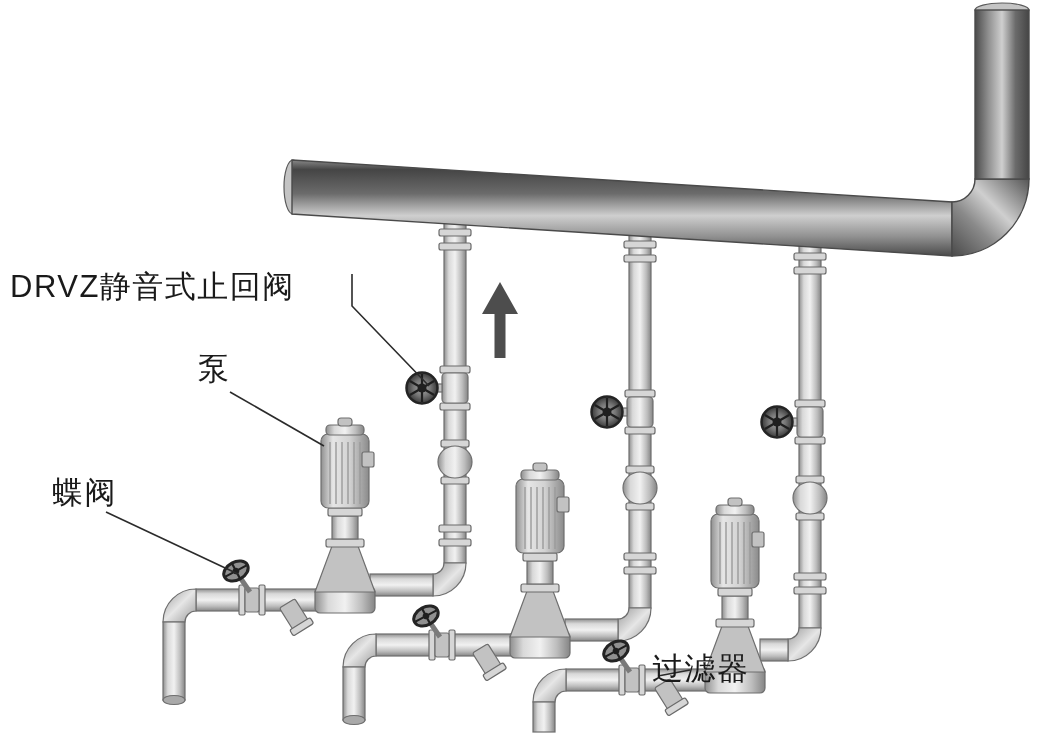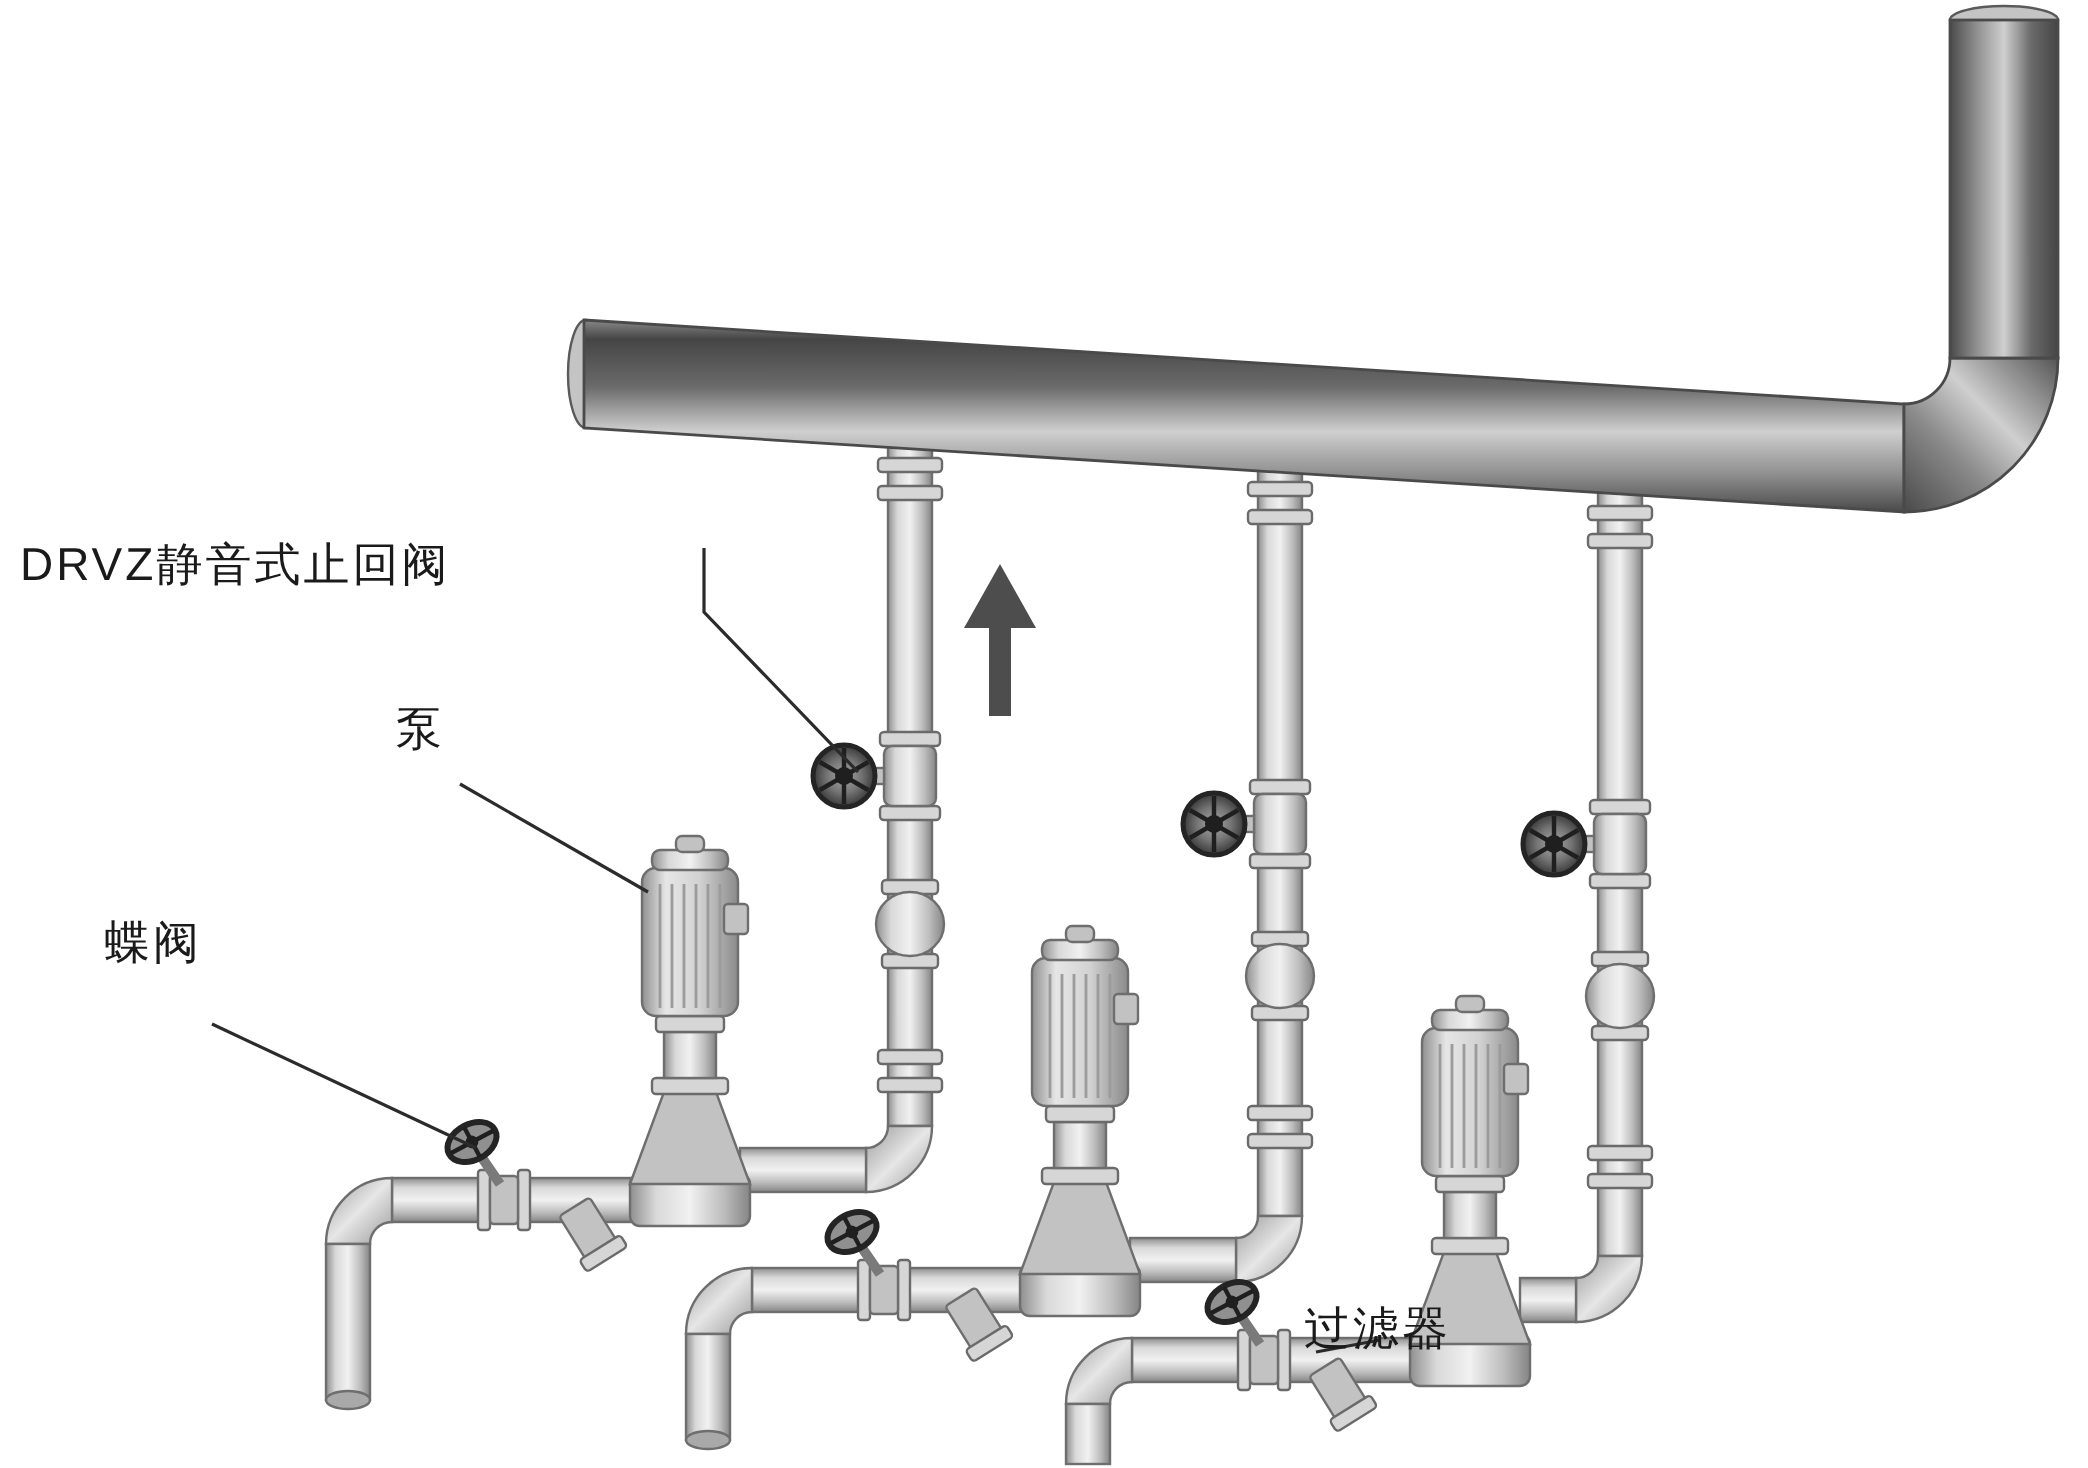"DRVZ静音式止回阀" .diagram-label { font-size: 23px -> 31px }
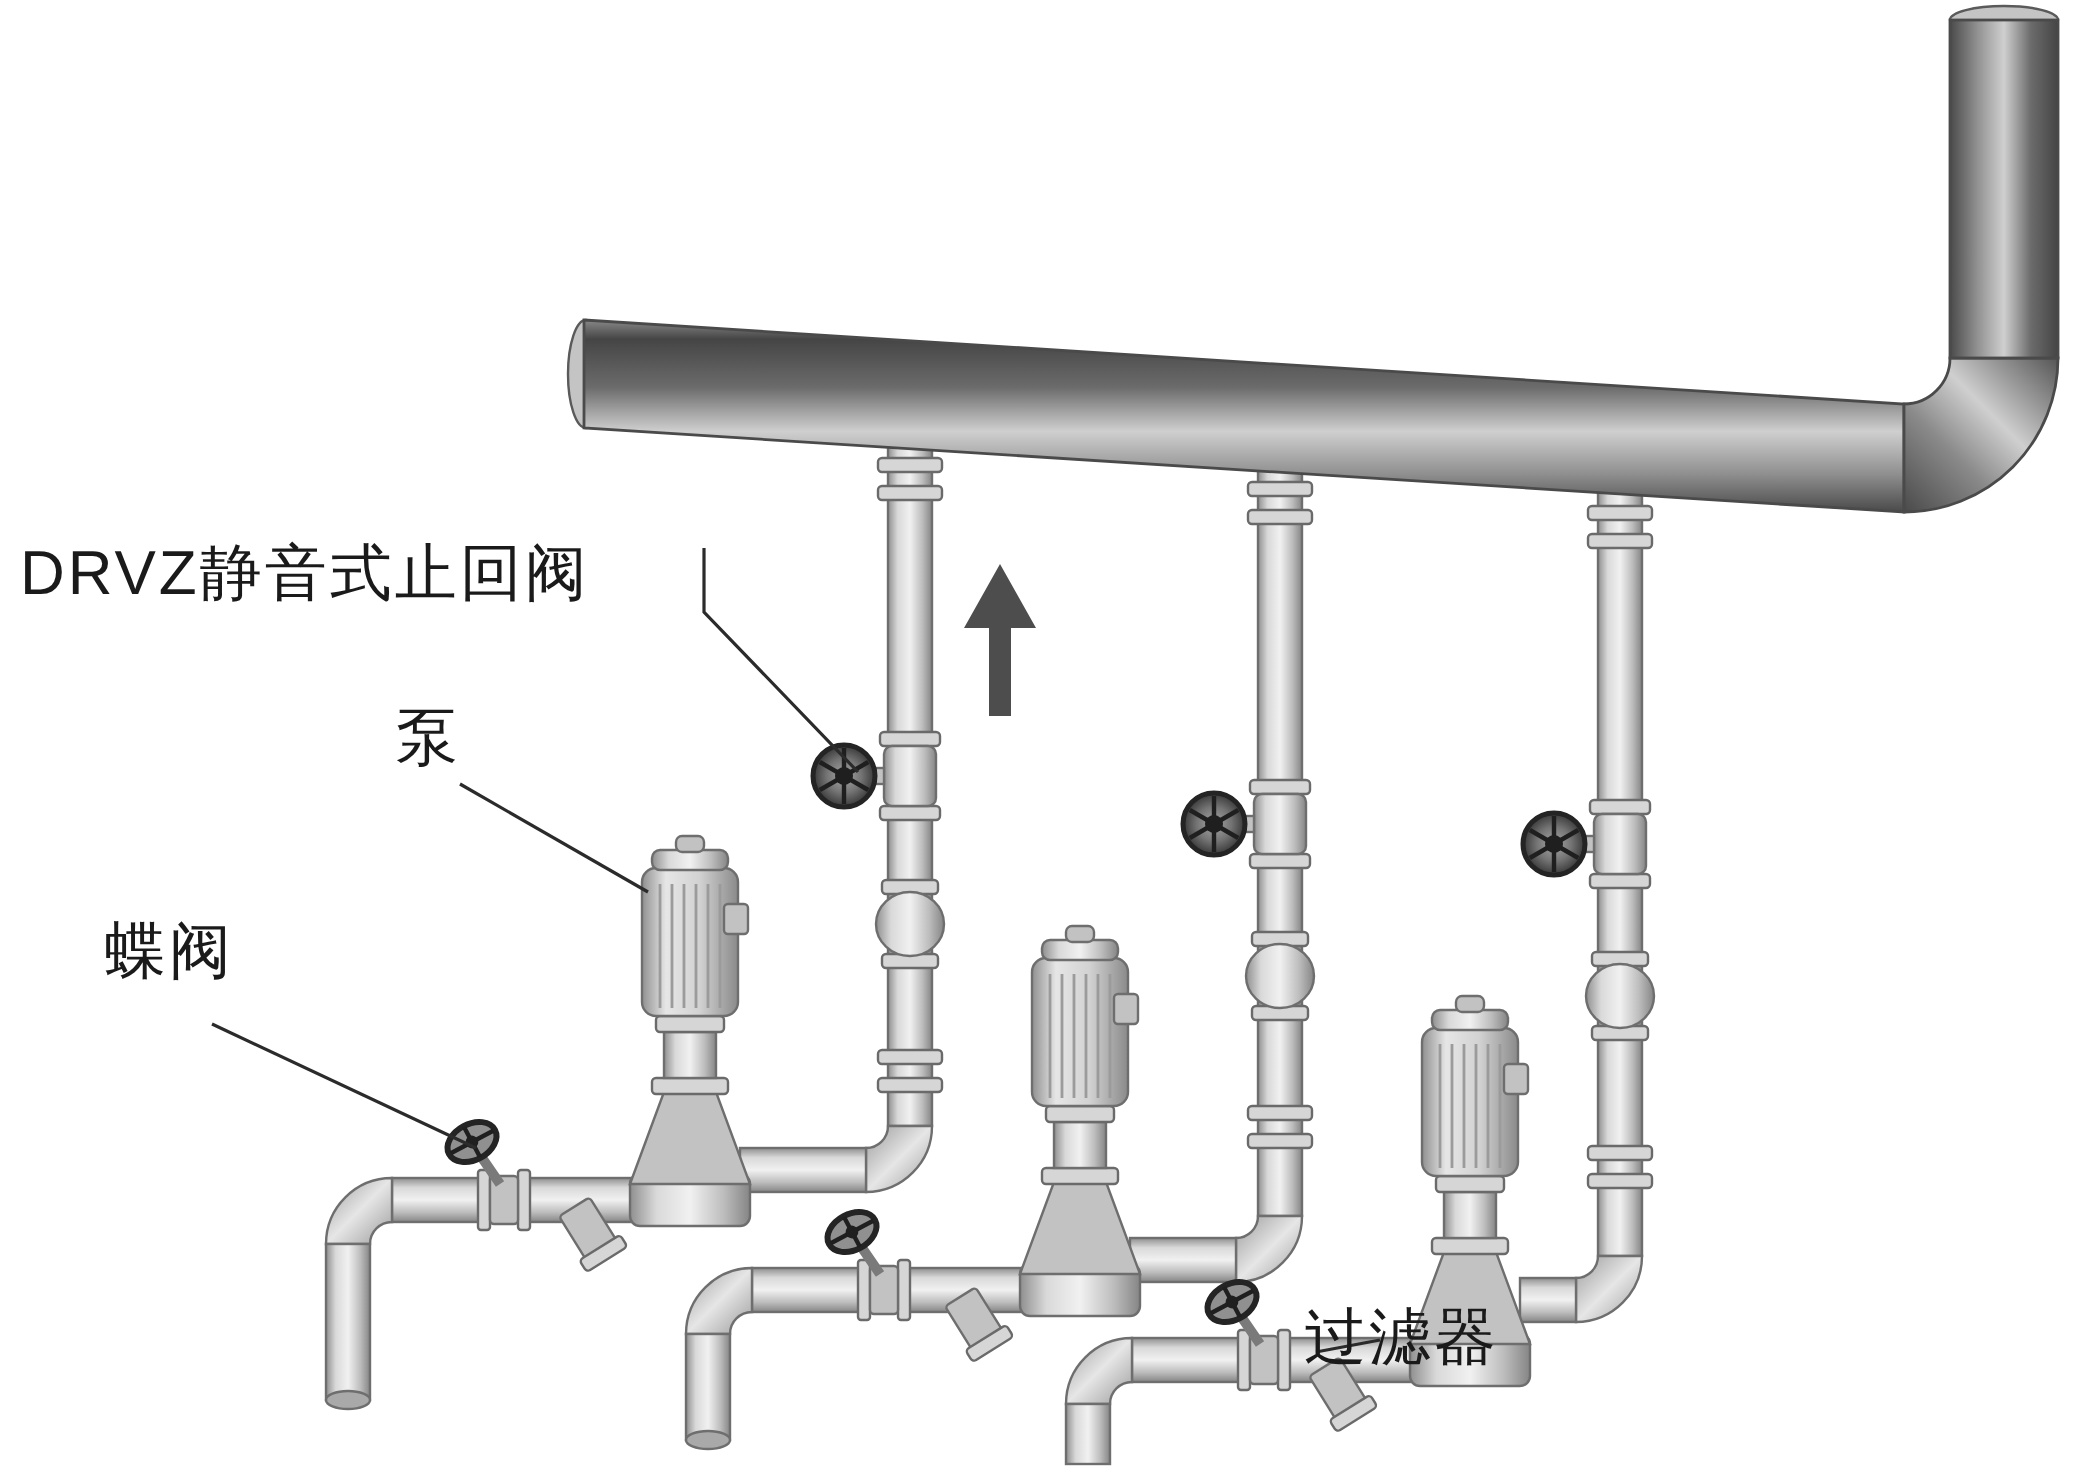"蝶阀" div.diagram-label { top: 459px -> 476px }
